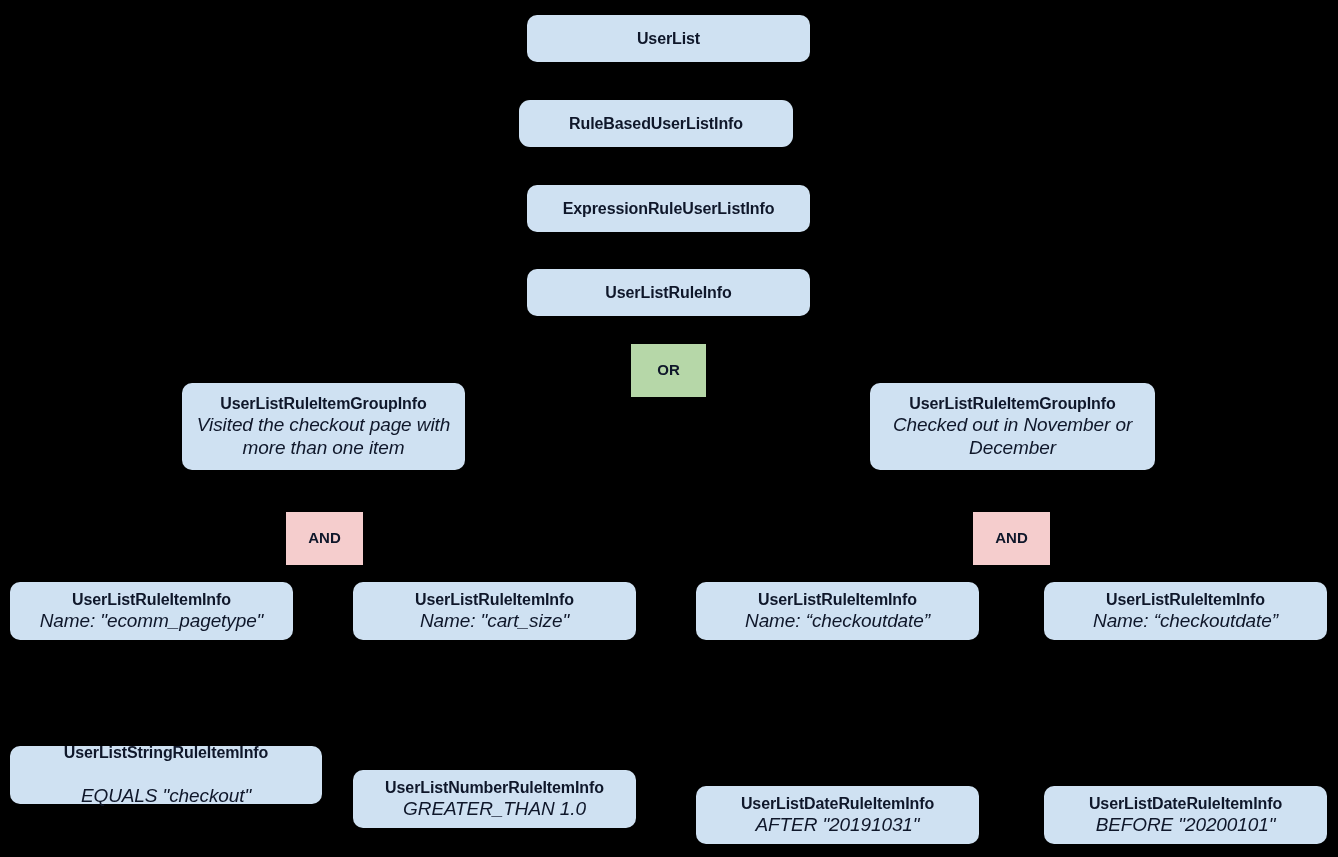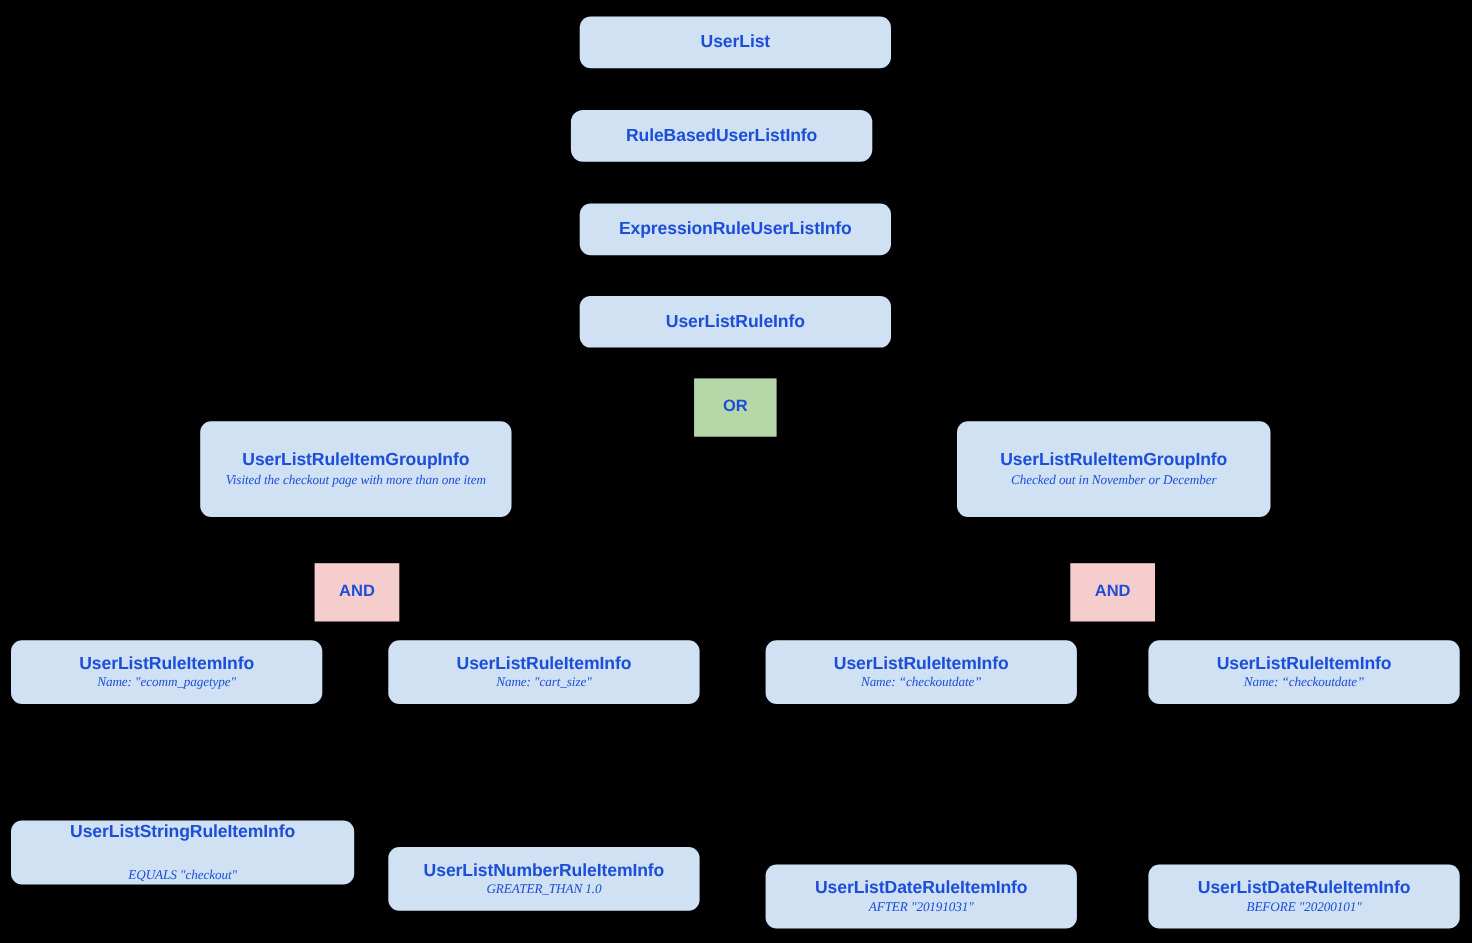"UserList" .node { color: #1d4ed8 -> #0f172a }
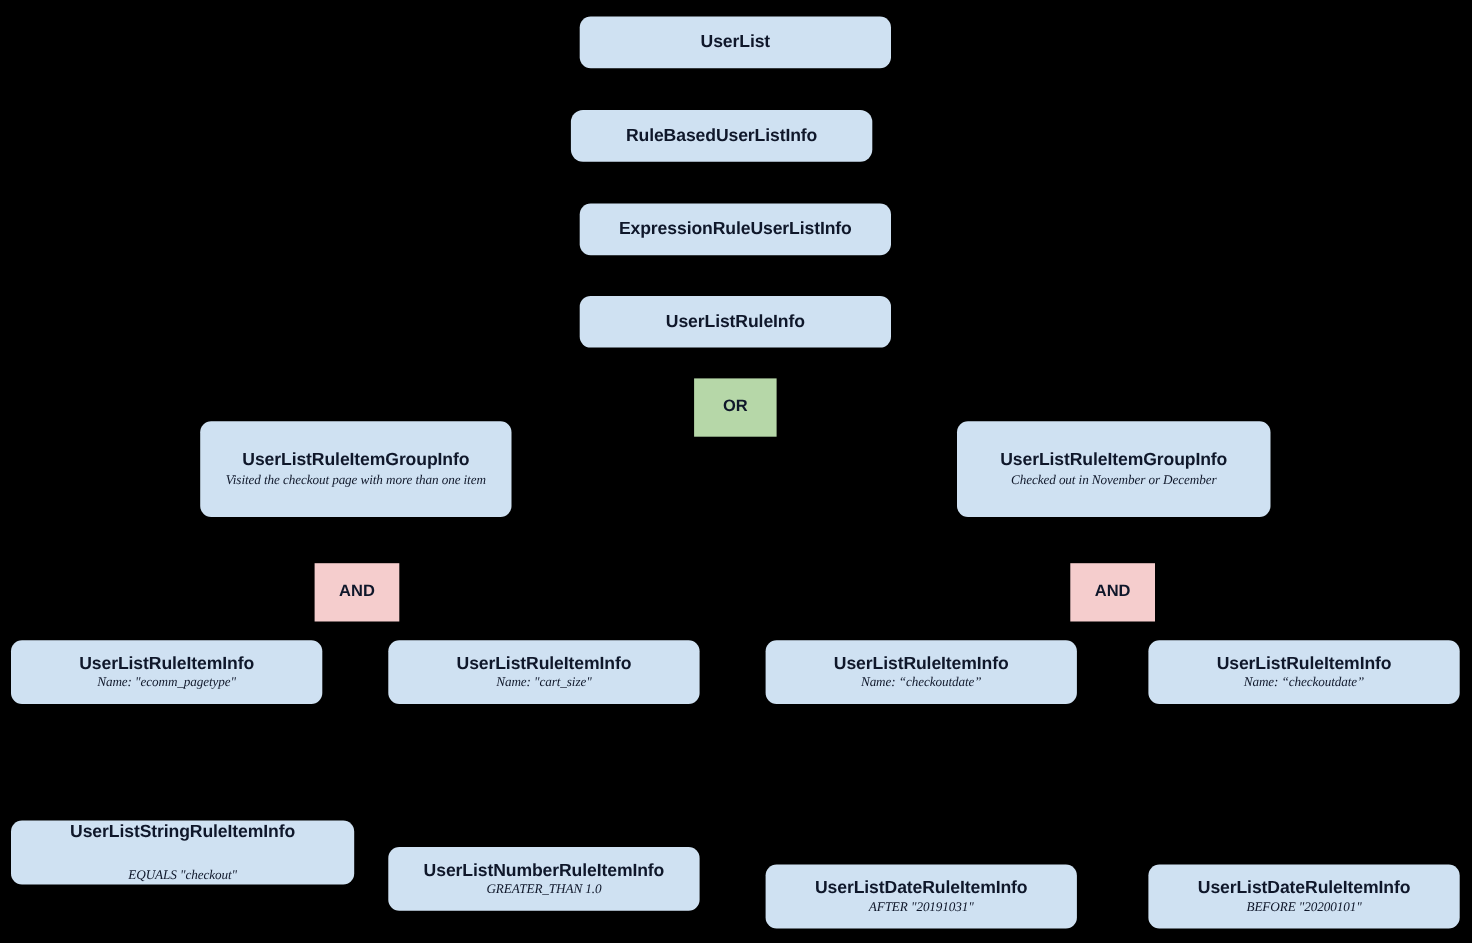"Visited the checkout page with" .subtitle { font-family: Liberation Serif, serif -> none; font-size: 12px -> 19px }
